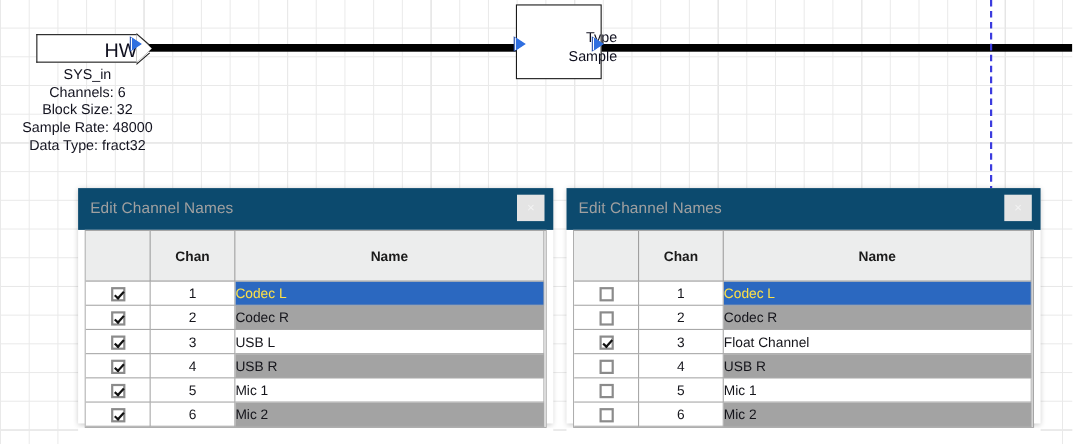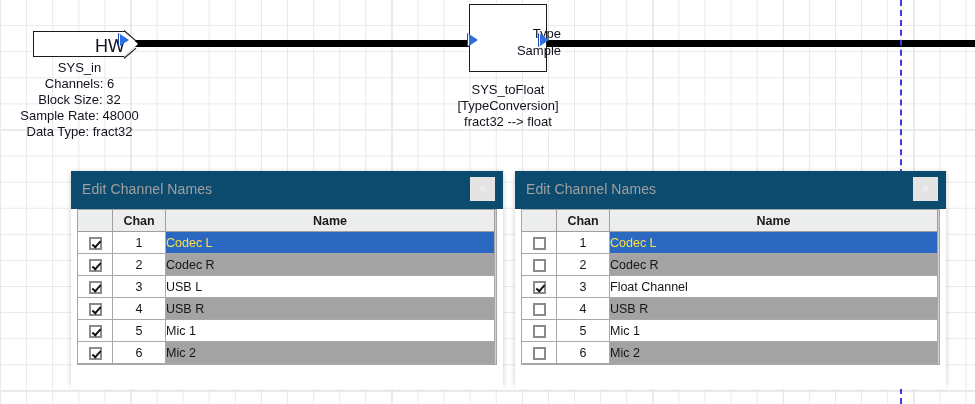"SYS_toFloat" div.caption { html: <div>SYS_toFloat [TypeConversion] fract32 --&gt; float</div> -> none }
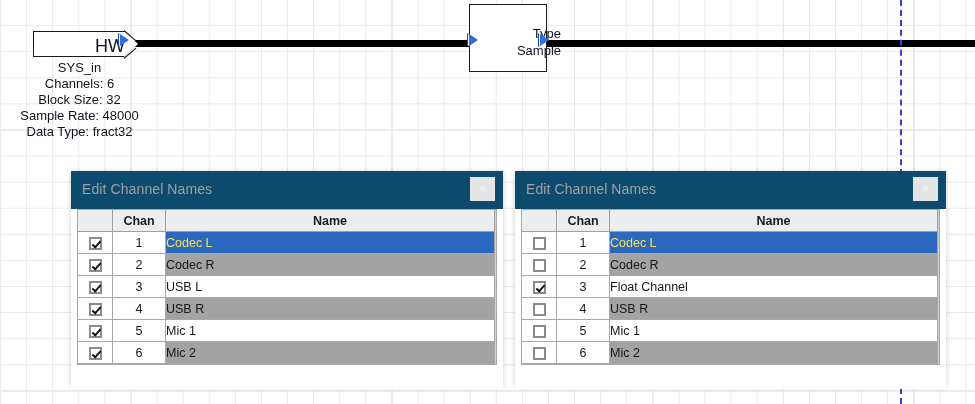"Chan" table.chan-table th { padding: 0 -> 12px }
